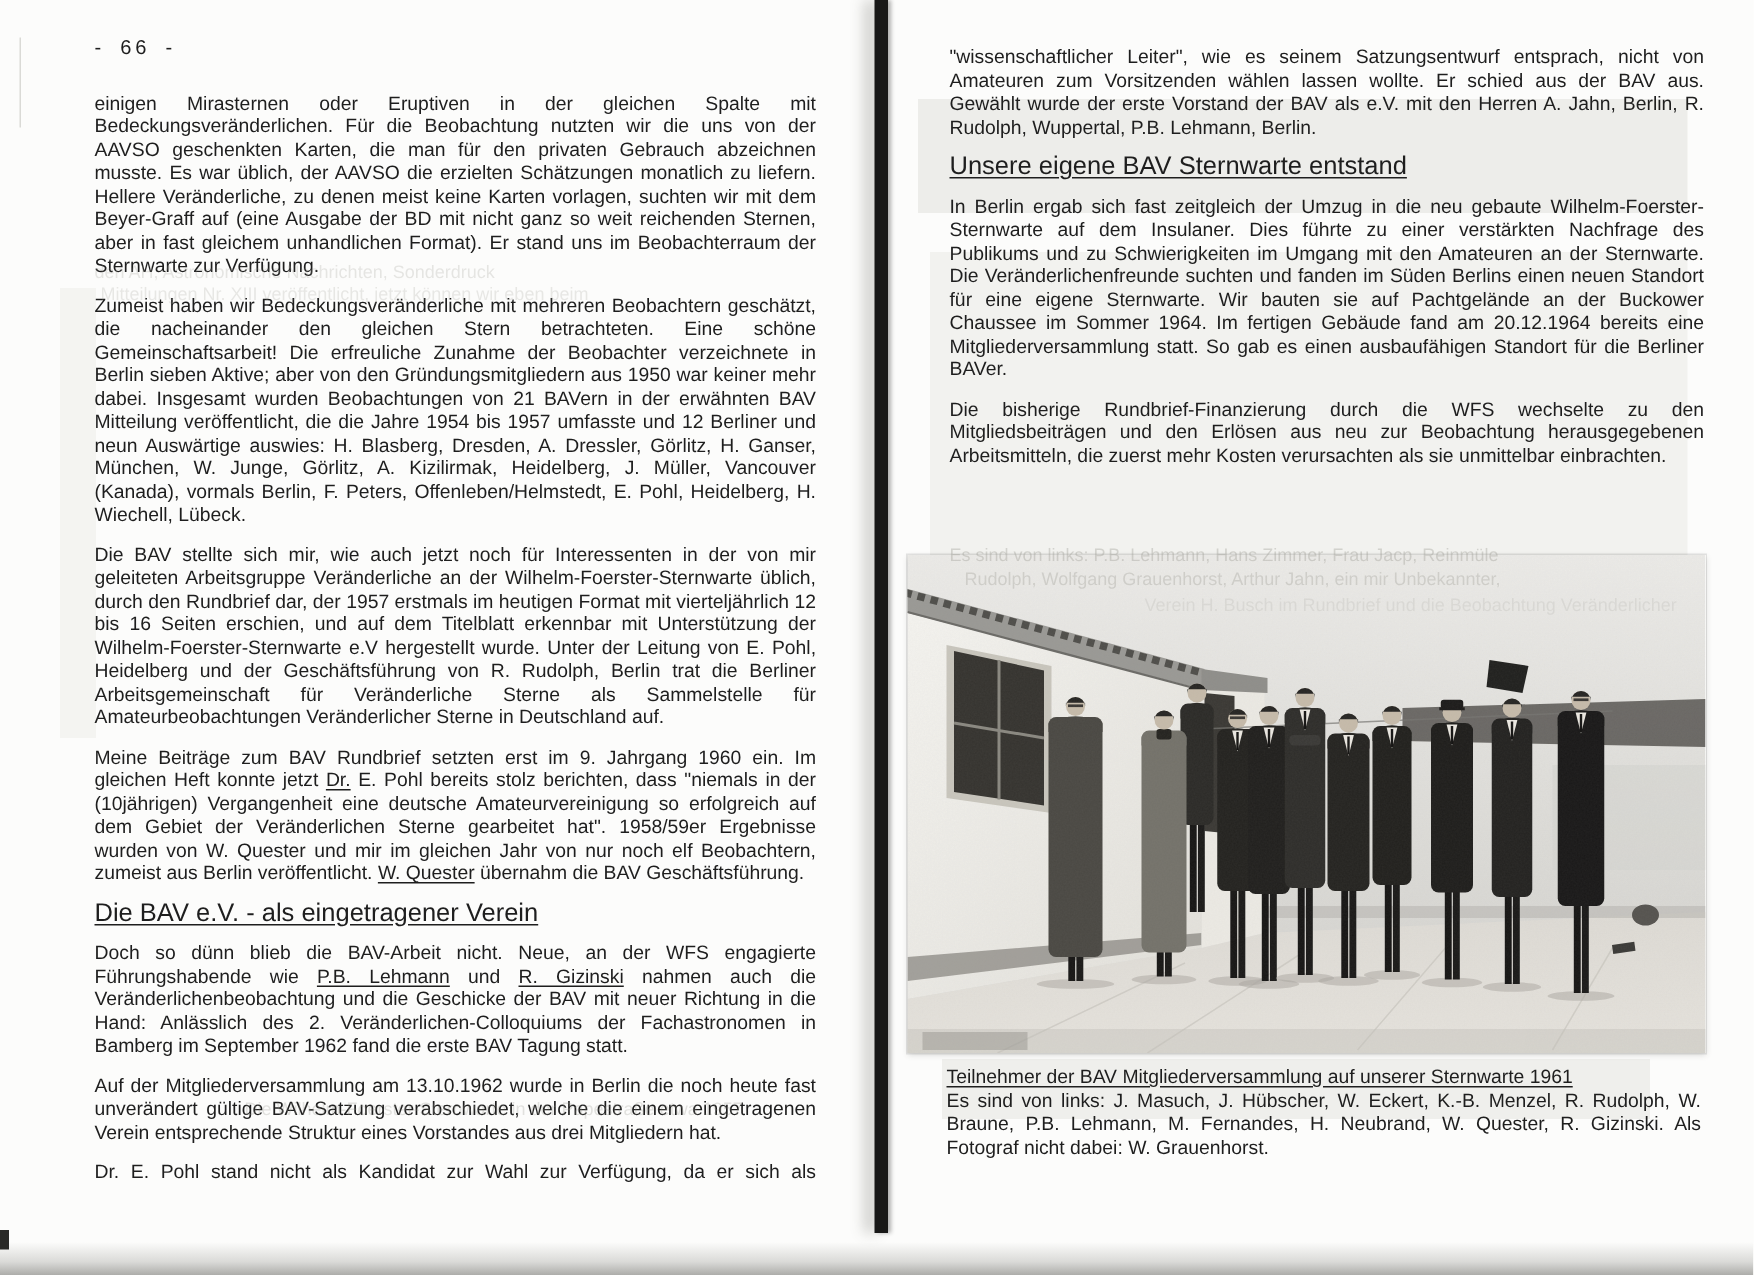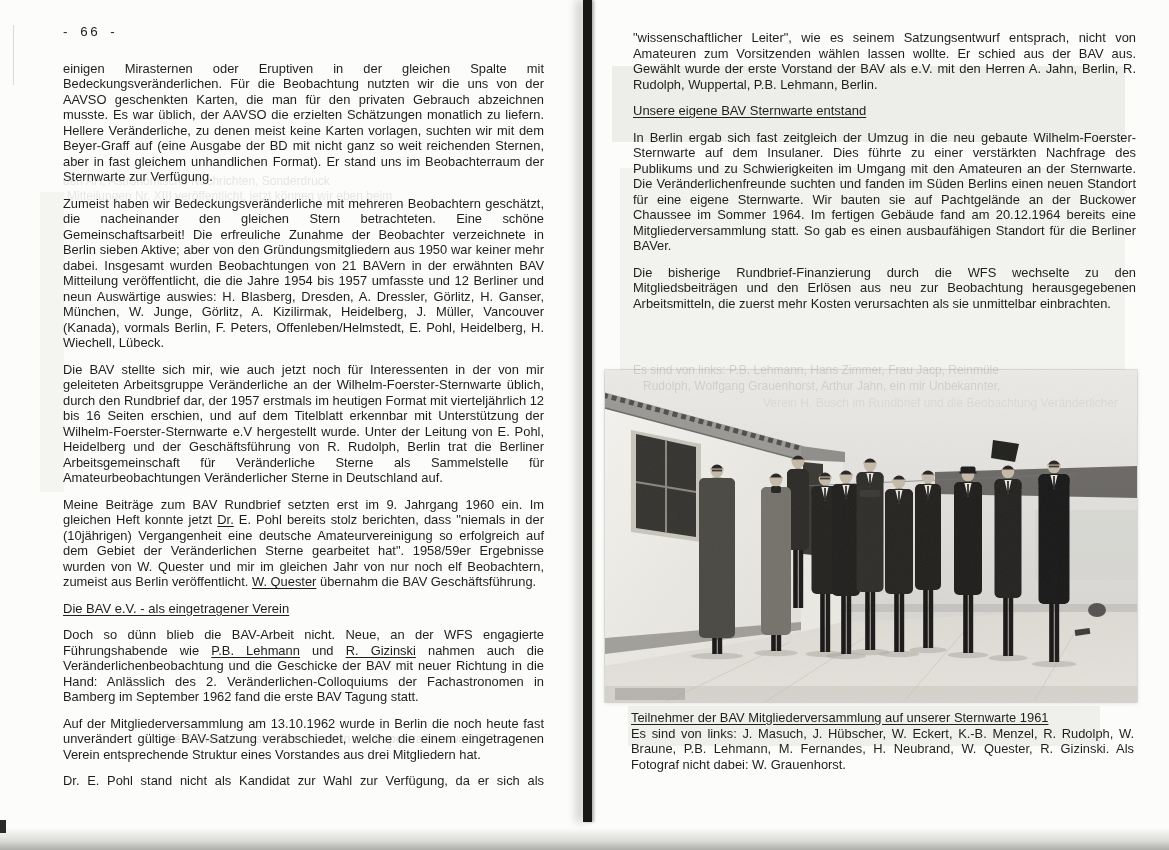"Unsere eigene BAV Sternwarte entstand" .head { font-size: 13px -> 17px }
